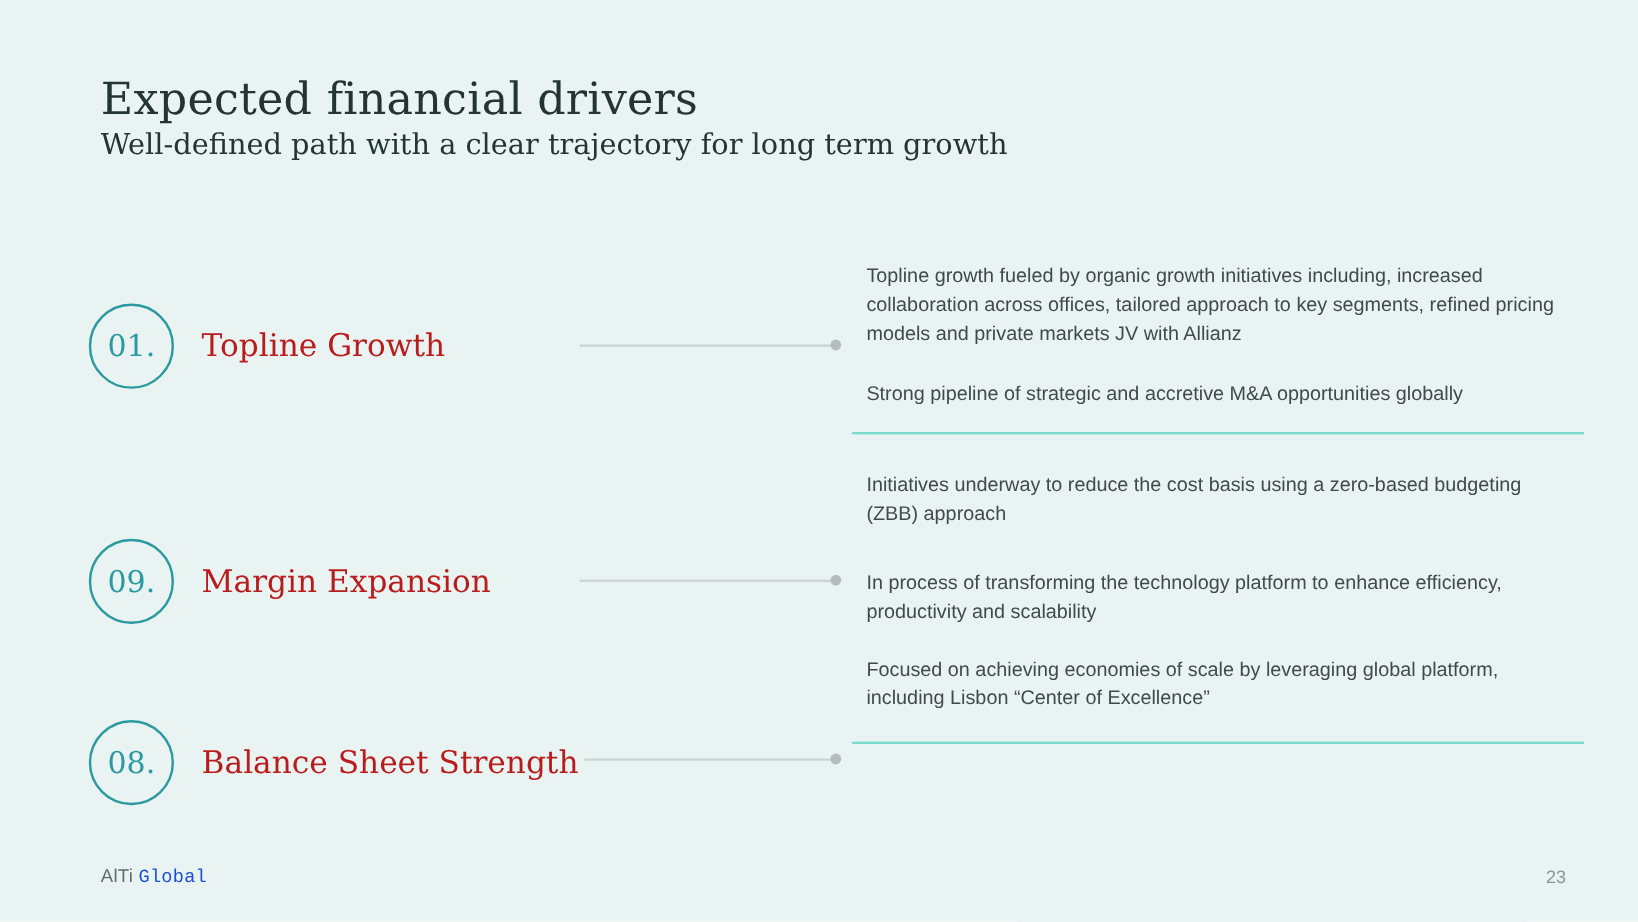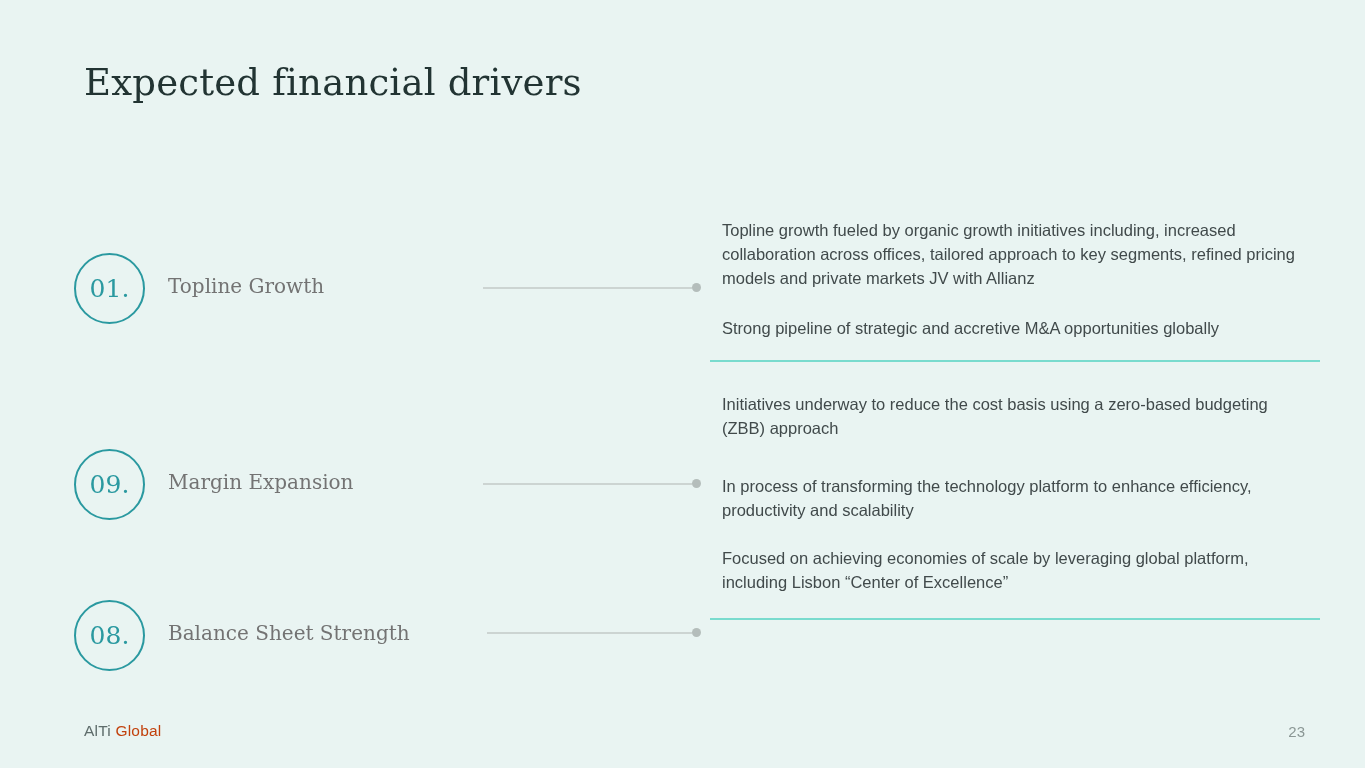"Well-defined path with a clear" h2.subtitle { html: none -> <h2>Well-defined path with a clear trajectory for long term growth</h2> }
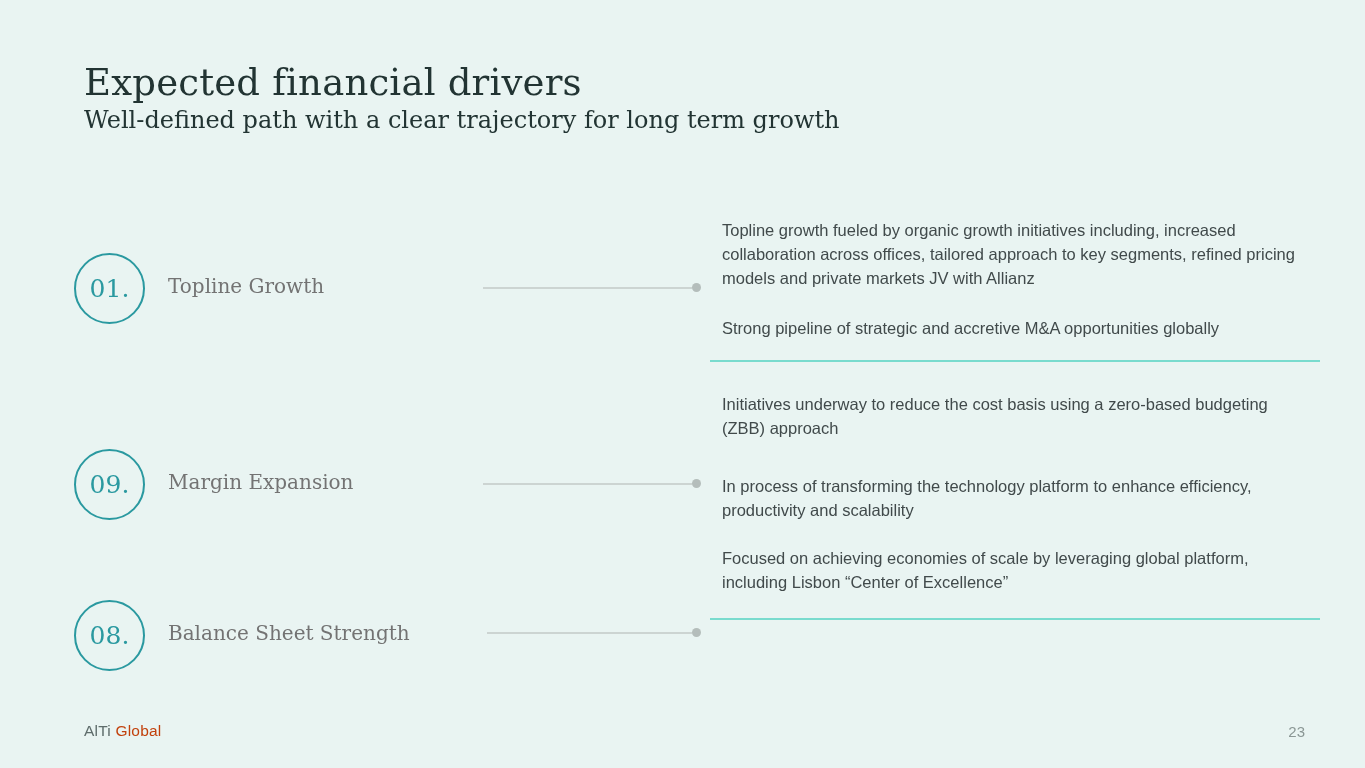"Topline Growth" .driver-label { color: #737373 -> #b91c1c; font-size: 20px -> 26px }
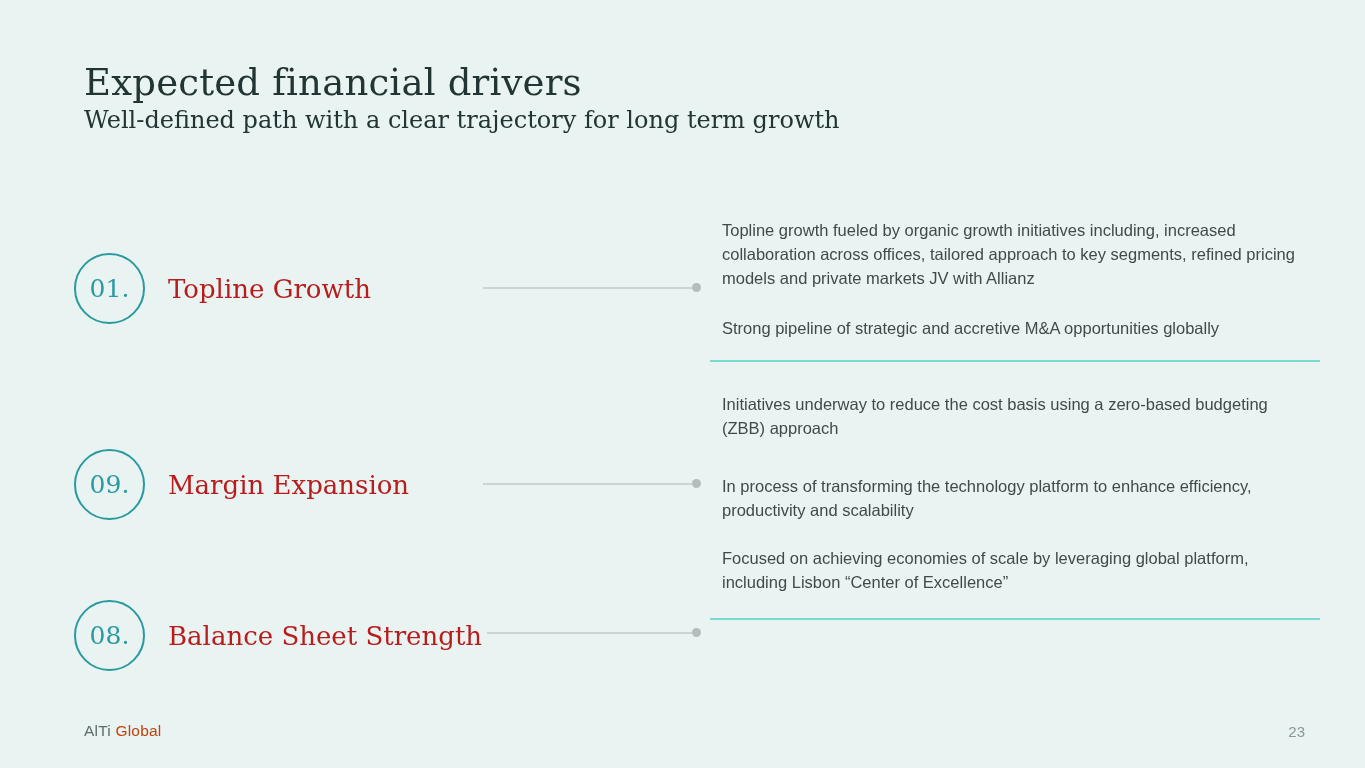"Global" .logo-light { color: #c2410c -> #1d4ed8; font-family: none -> Liberation Mono, monospace }
